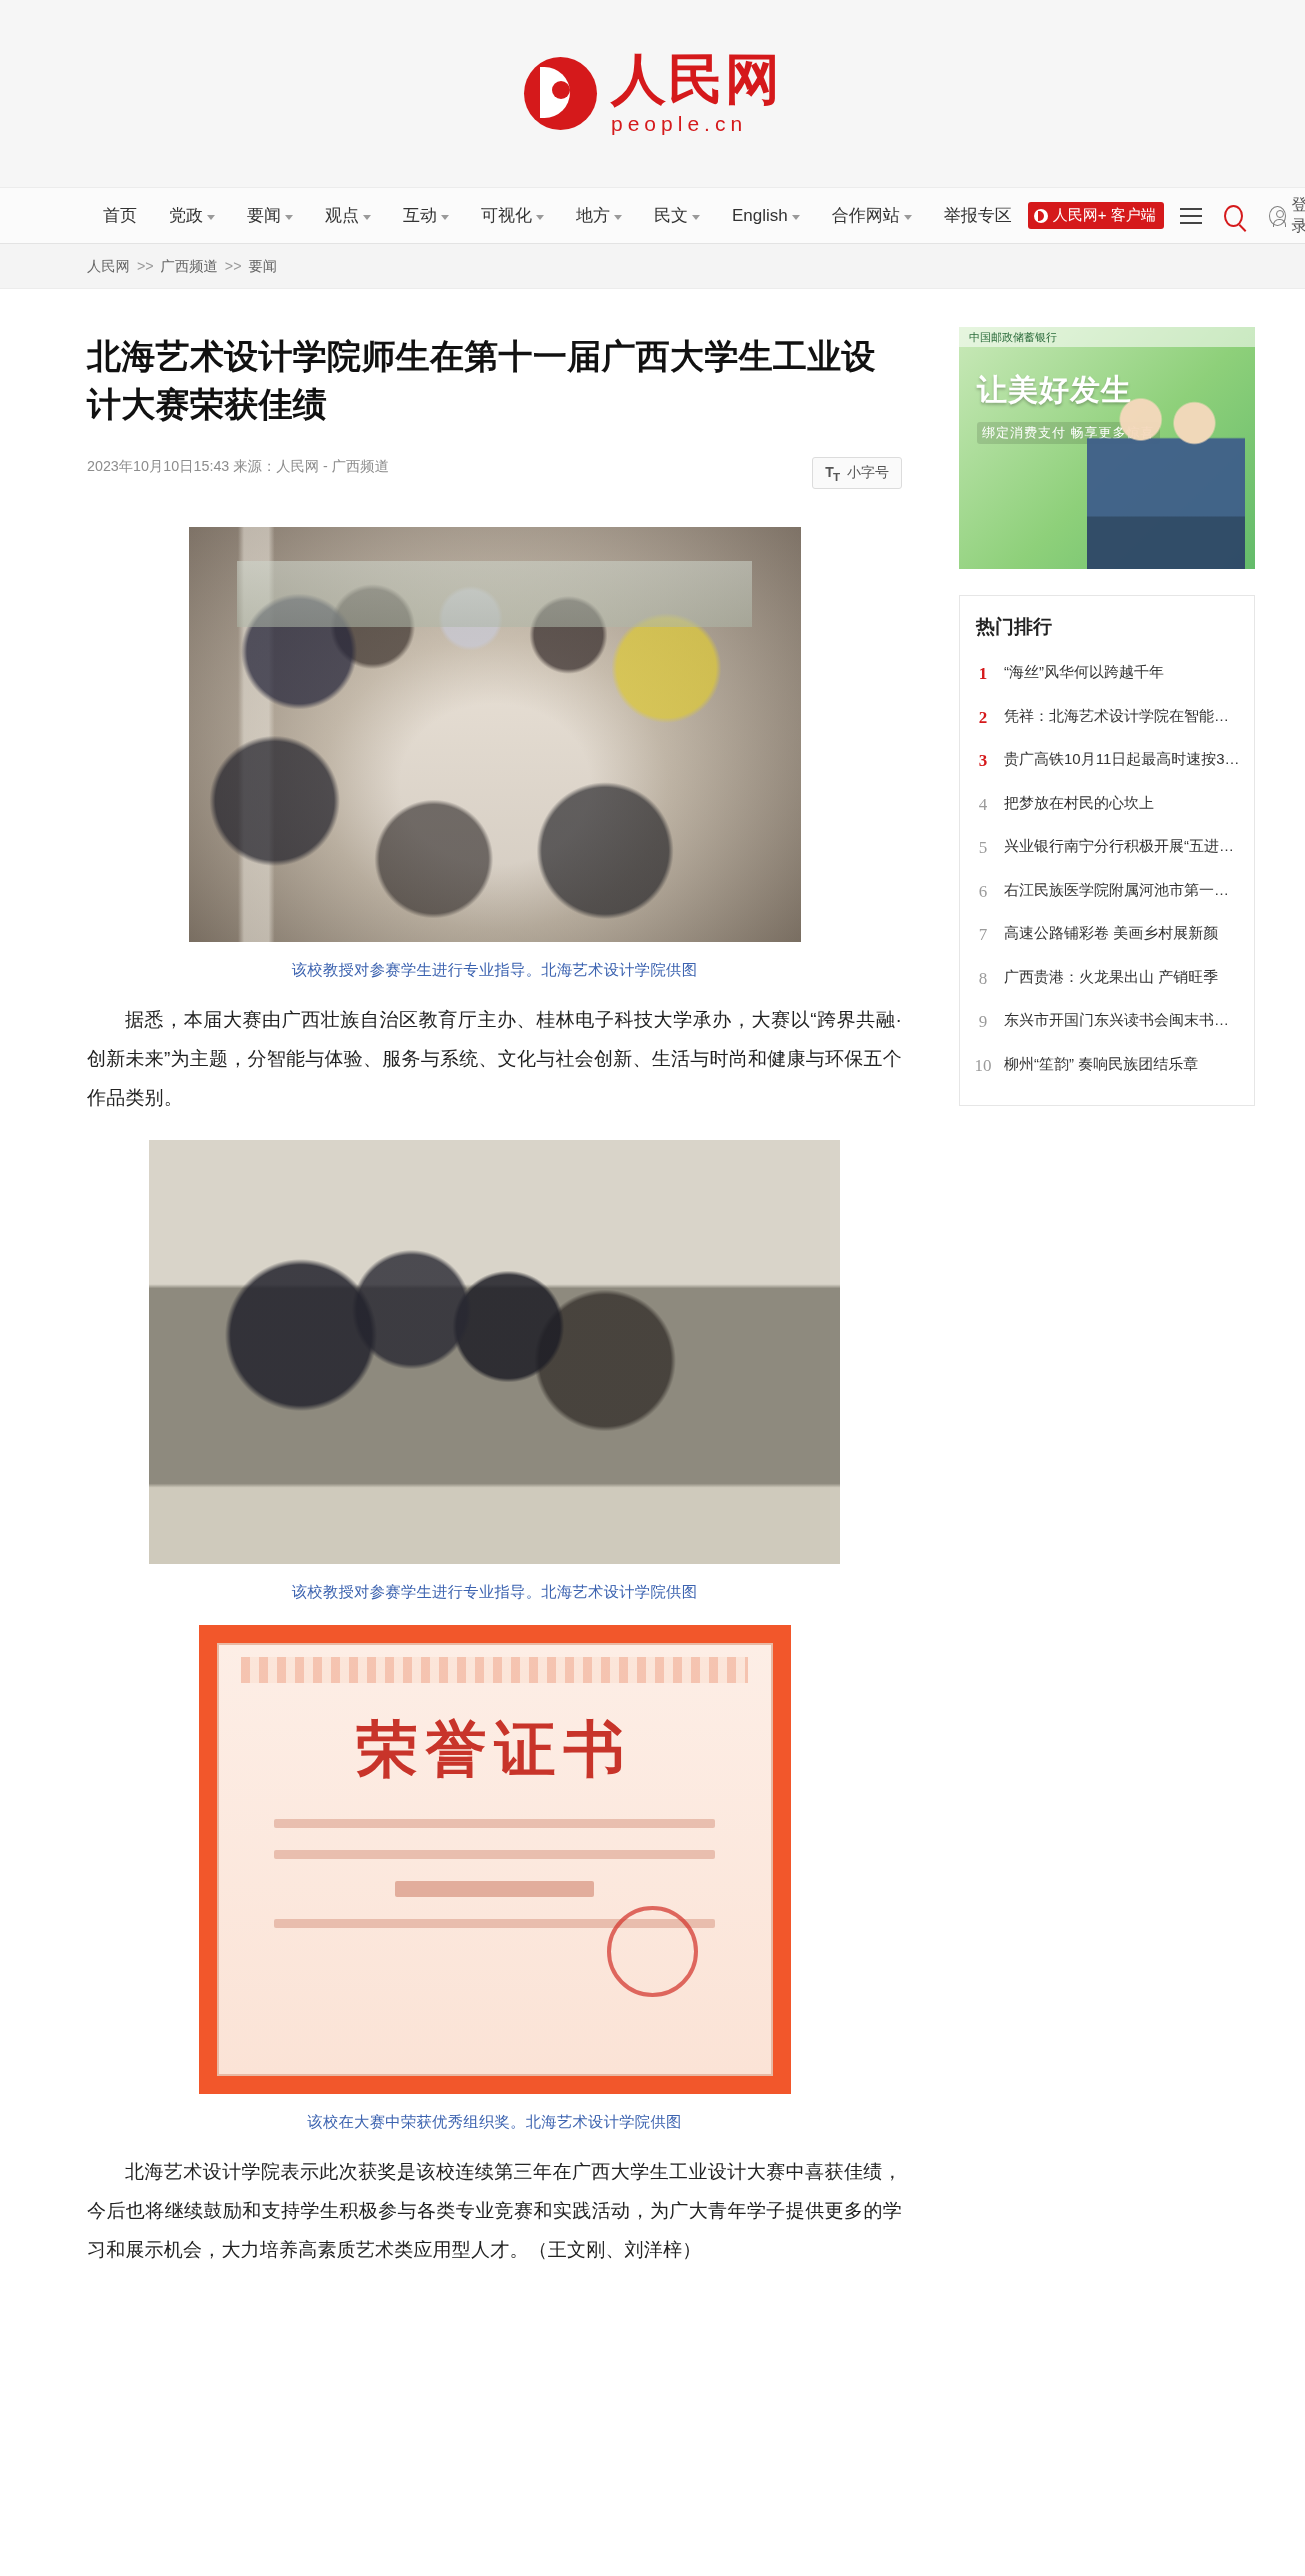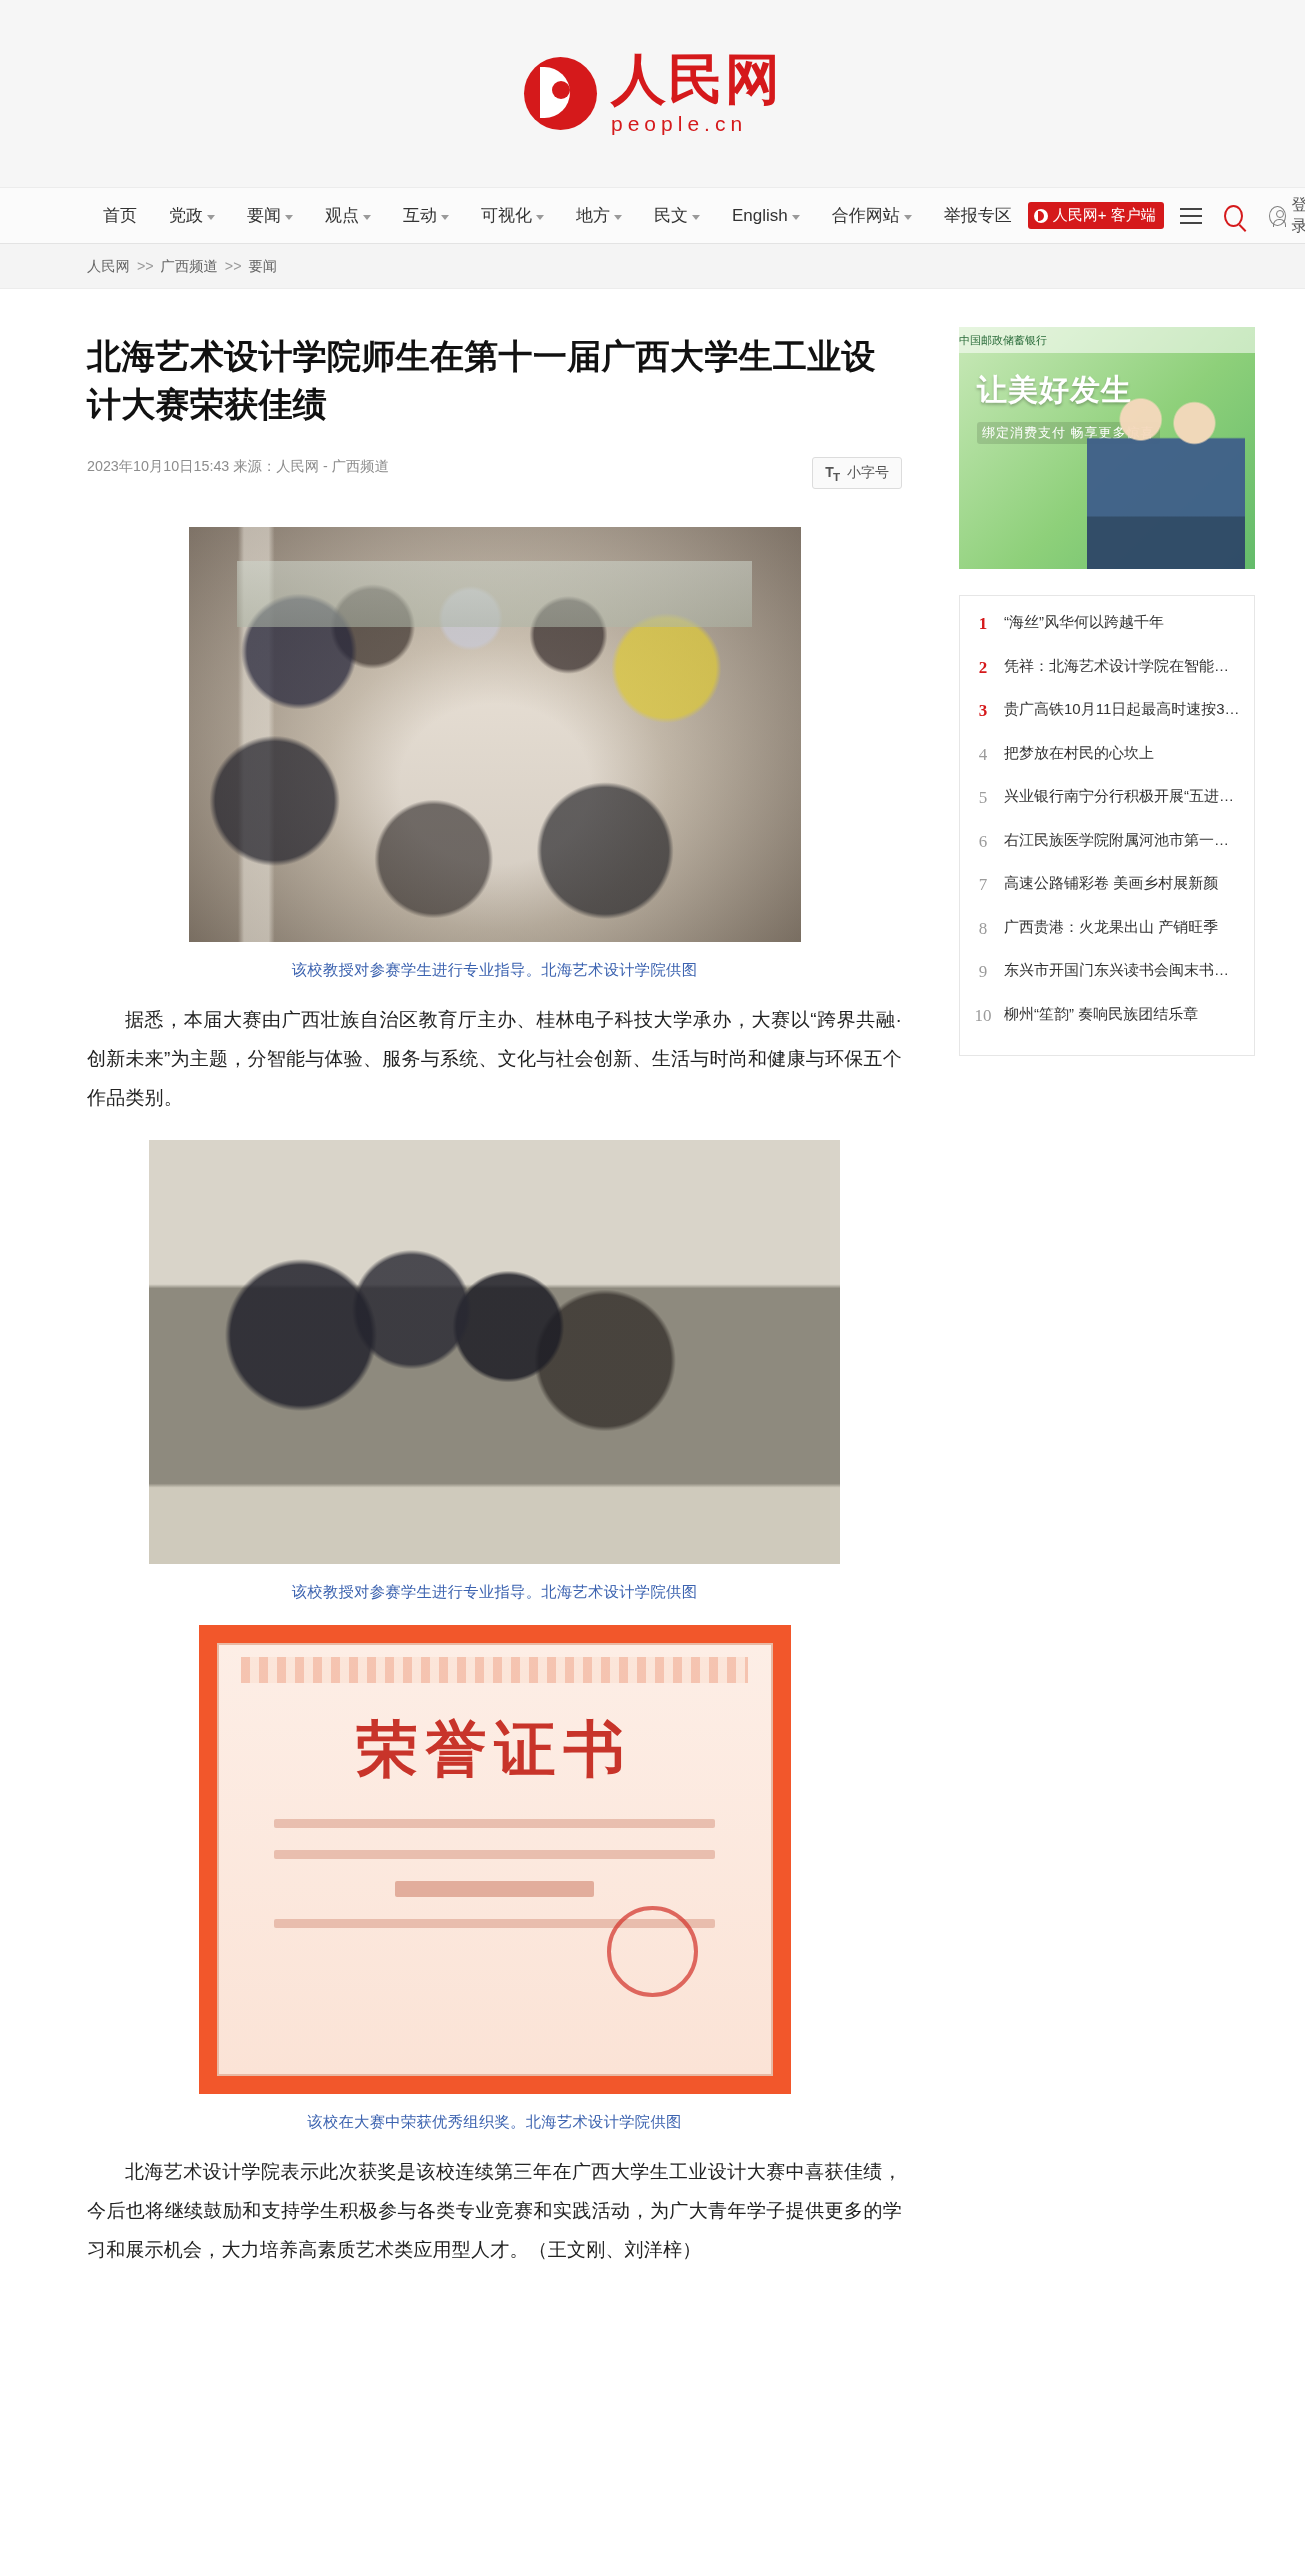"中国邮政储蓄银行" .ad .ad-top { height: 26px -> 20px; padding-left: 0 -> 10px }
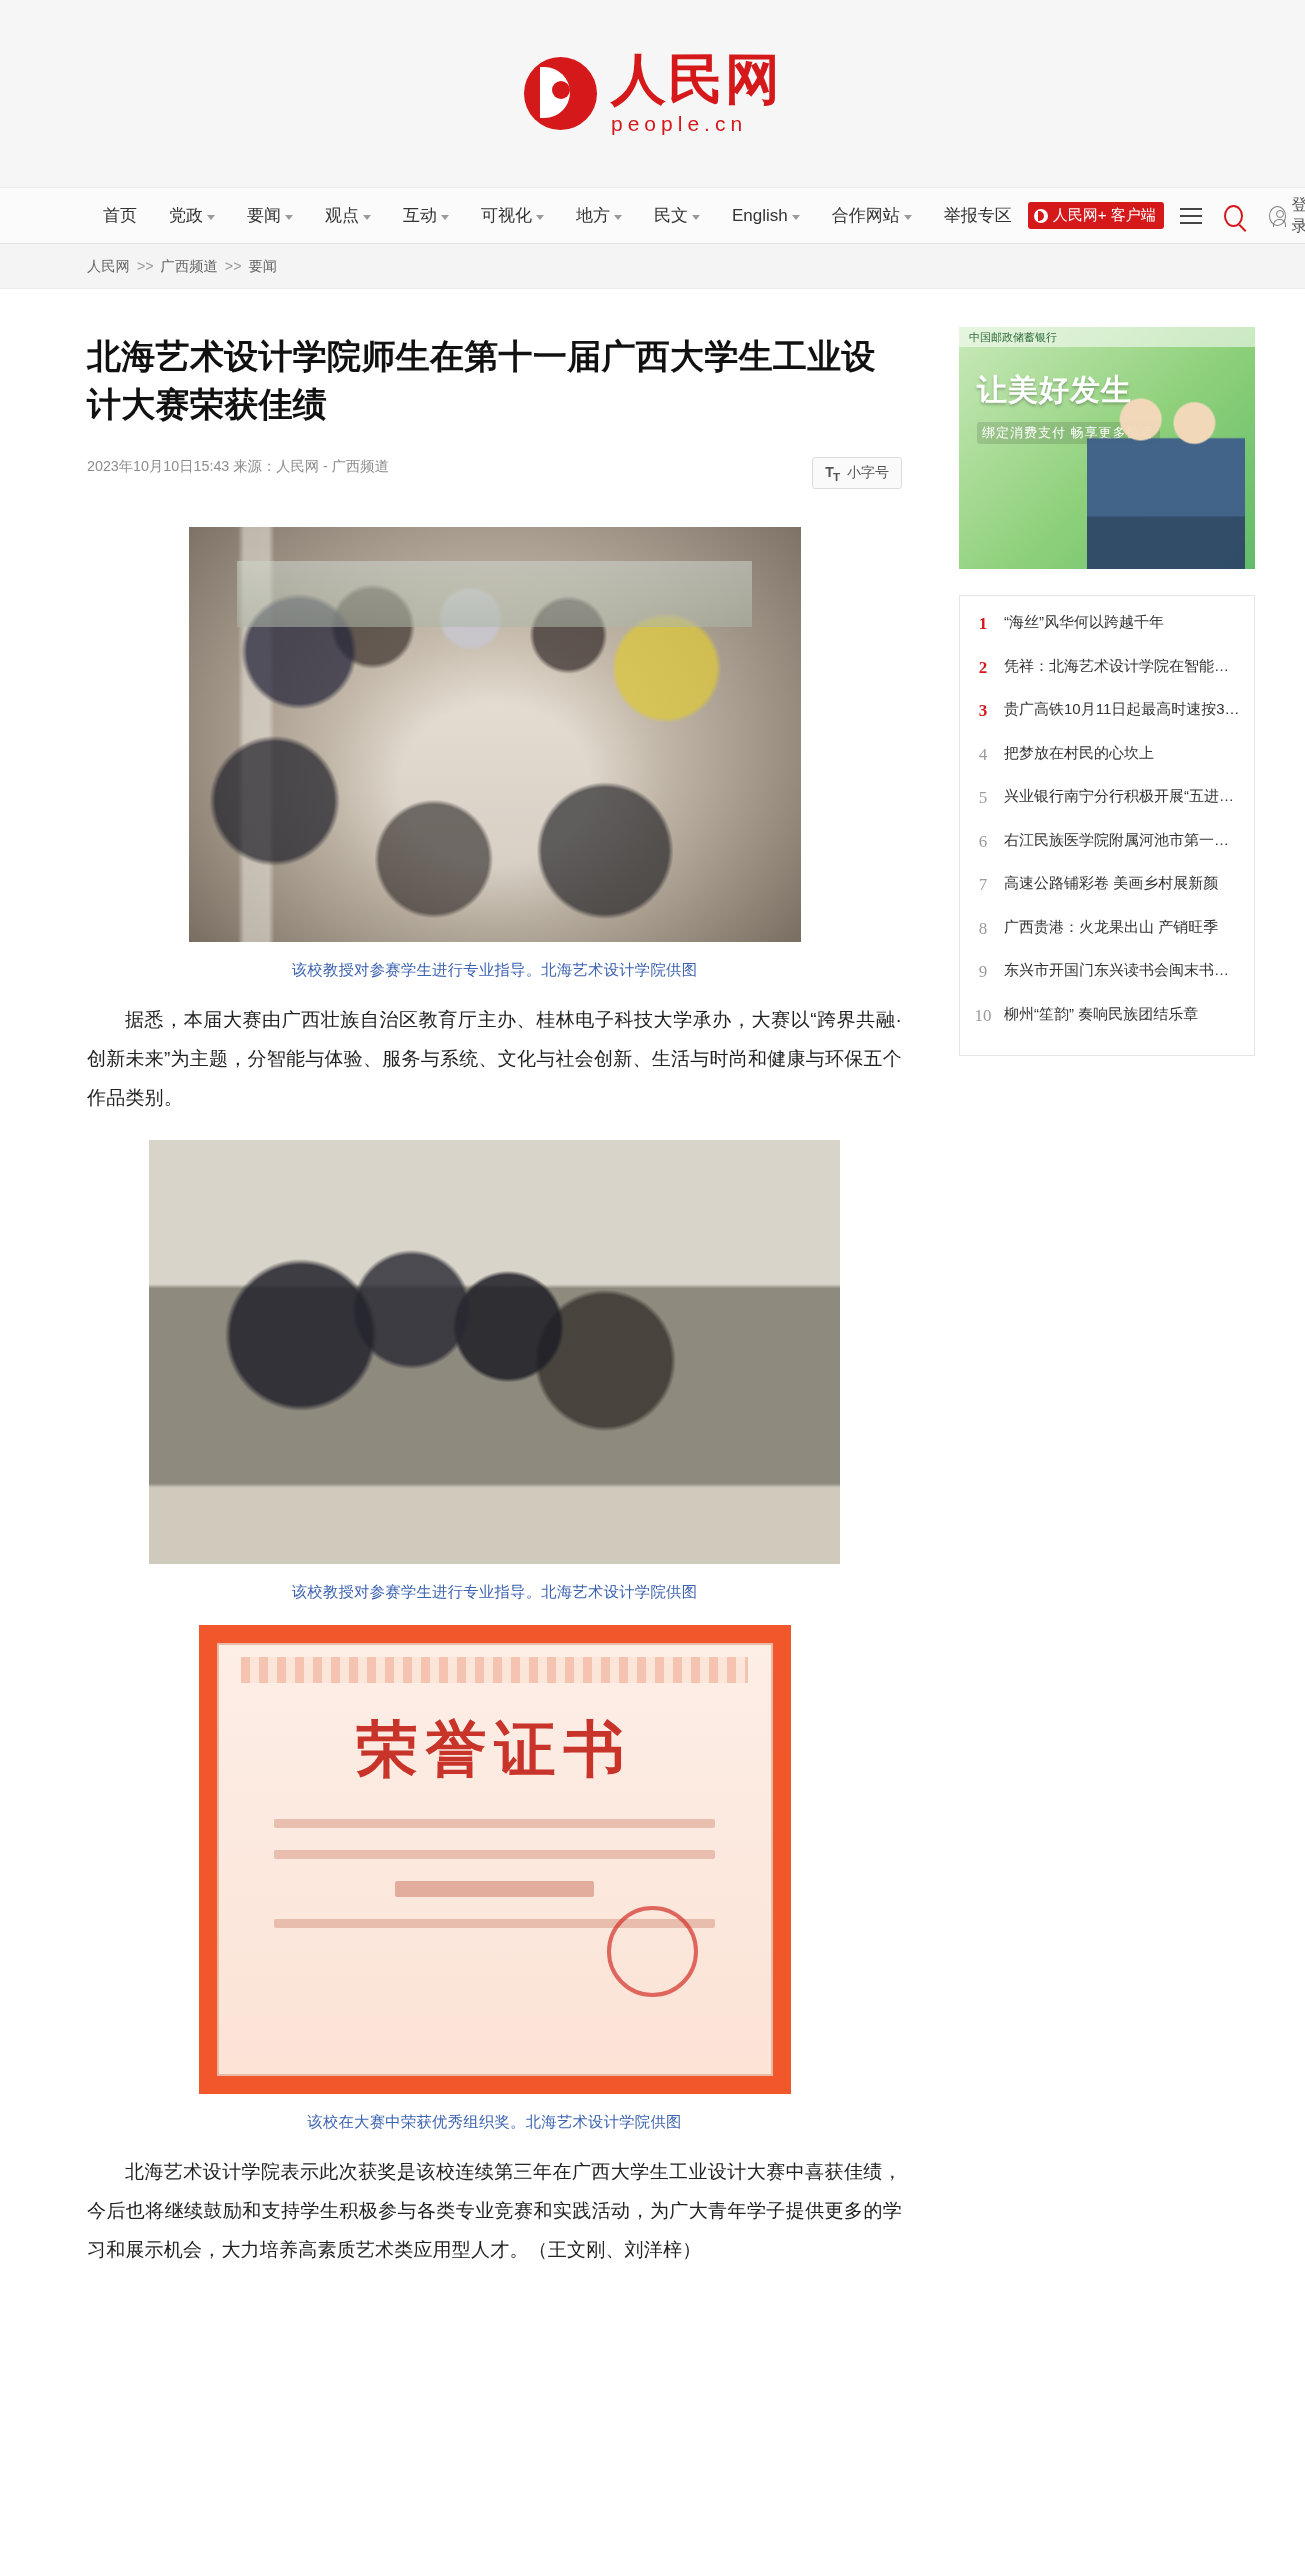"热门排行" div.rank-head { html: none -> <div>热门排行</div> }
